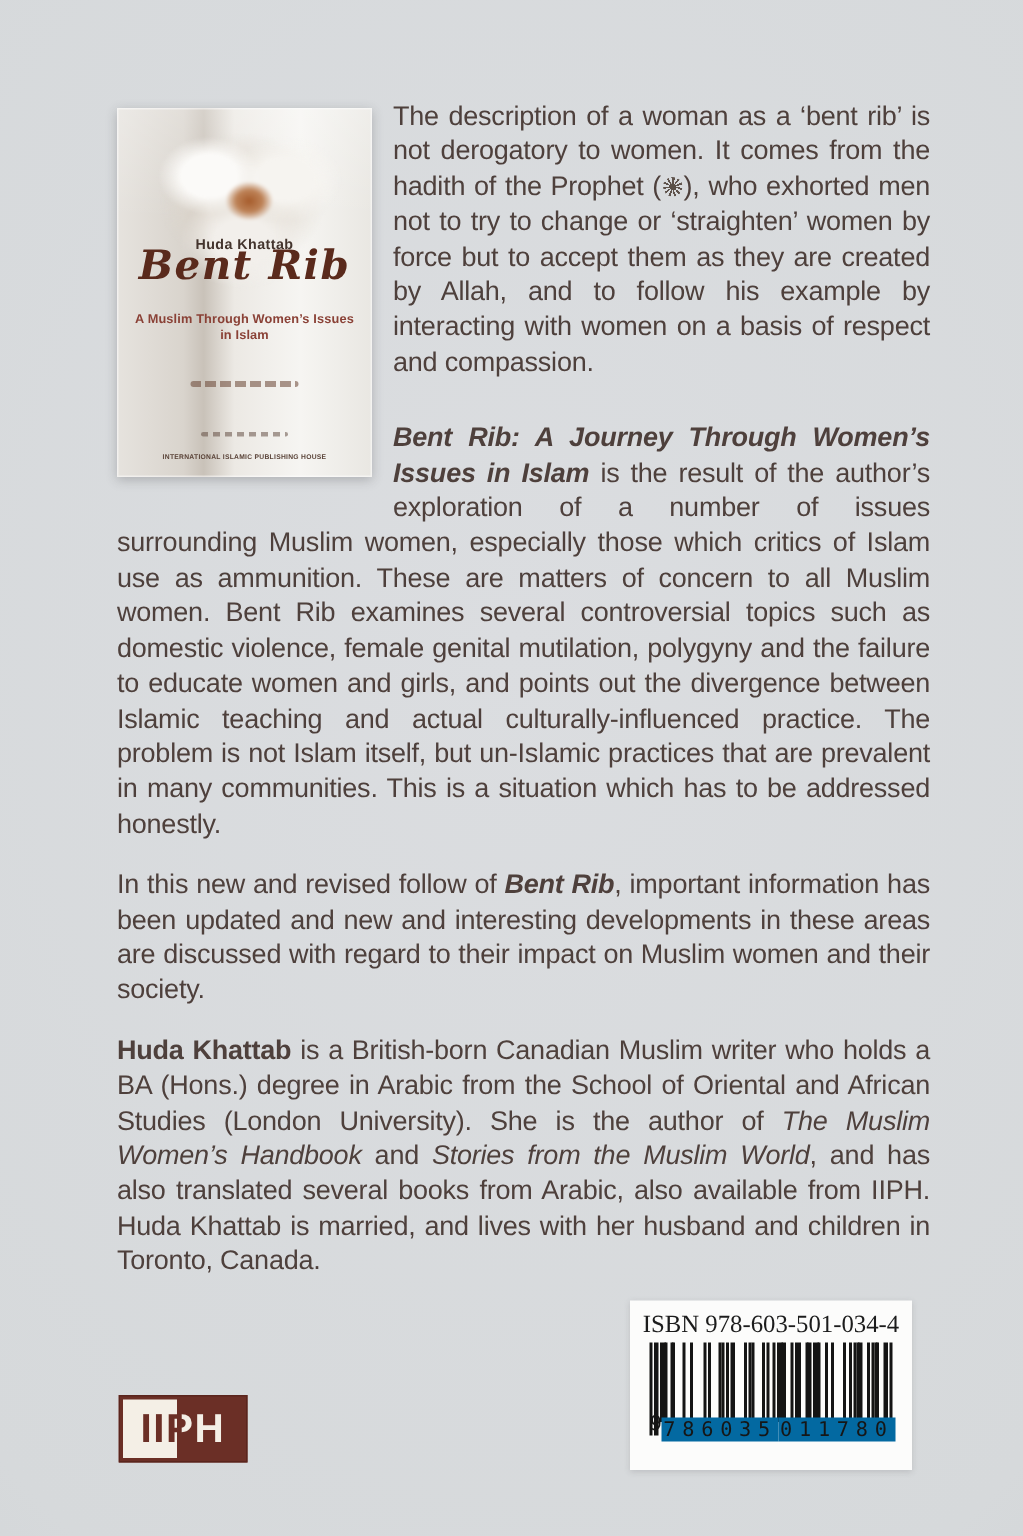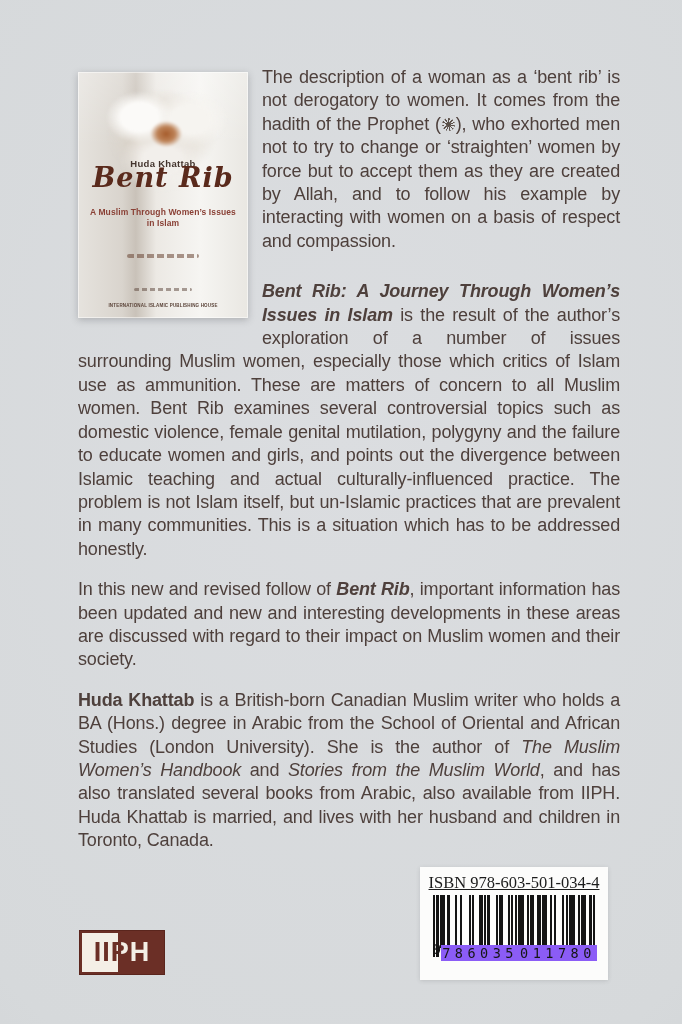"ISBN 978-603-501-034-4" .isbn-label { text-decoration: underline -> none }
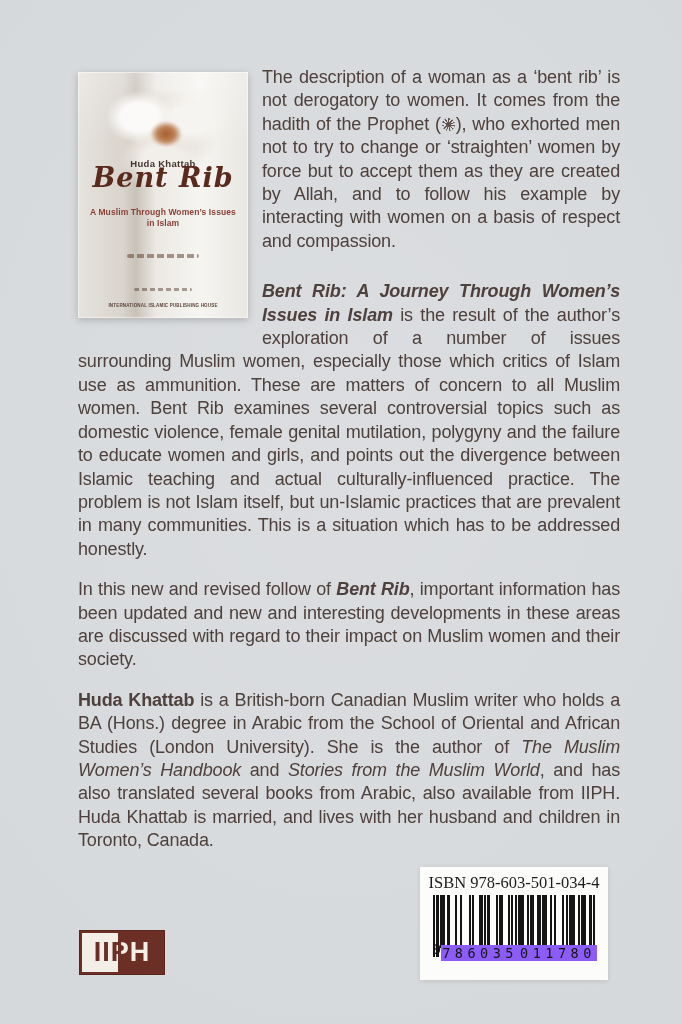"786035" .digits-row .grp { background: #8b5cf6 -> #0369a1 }
